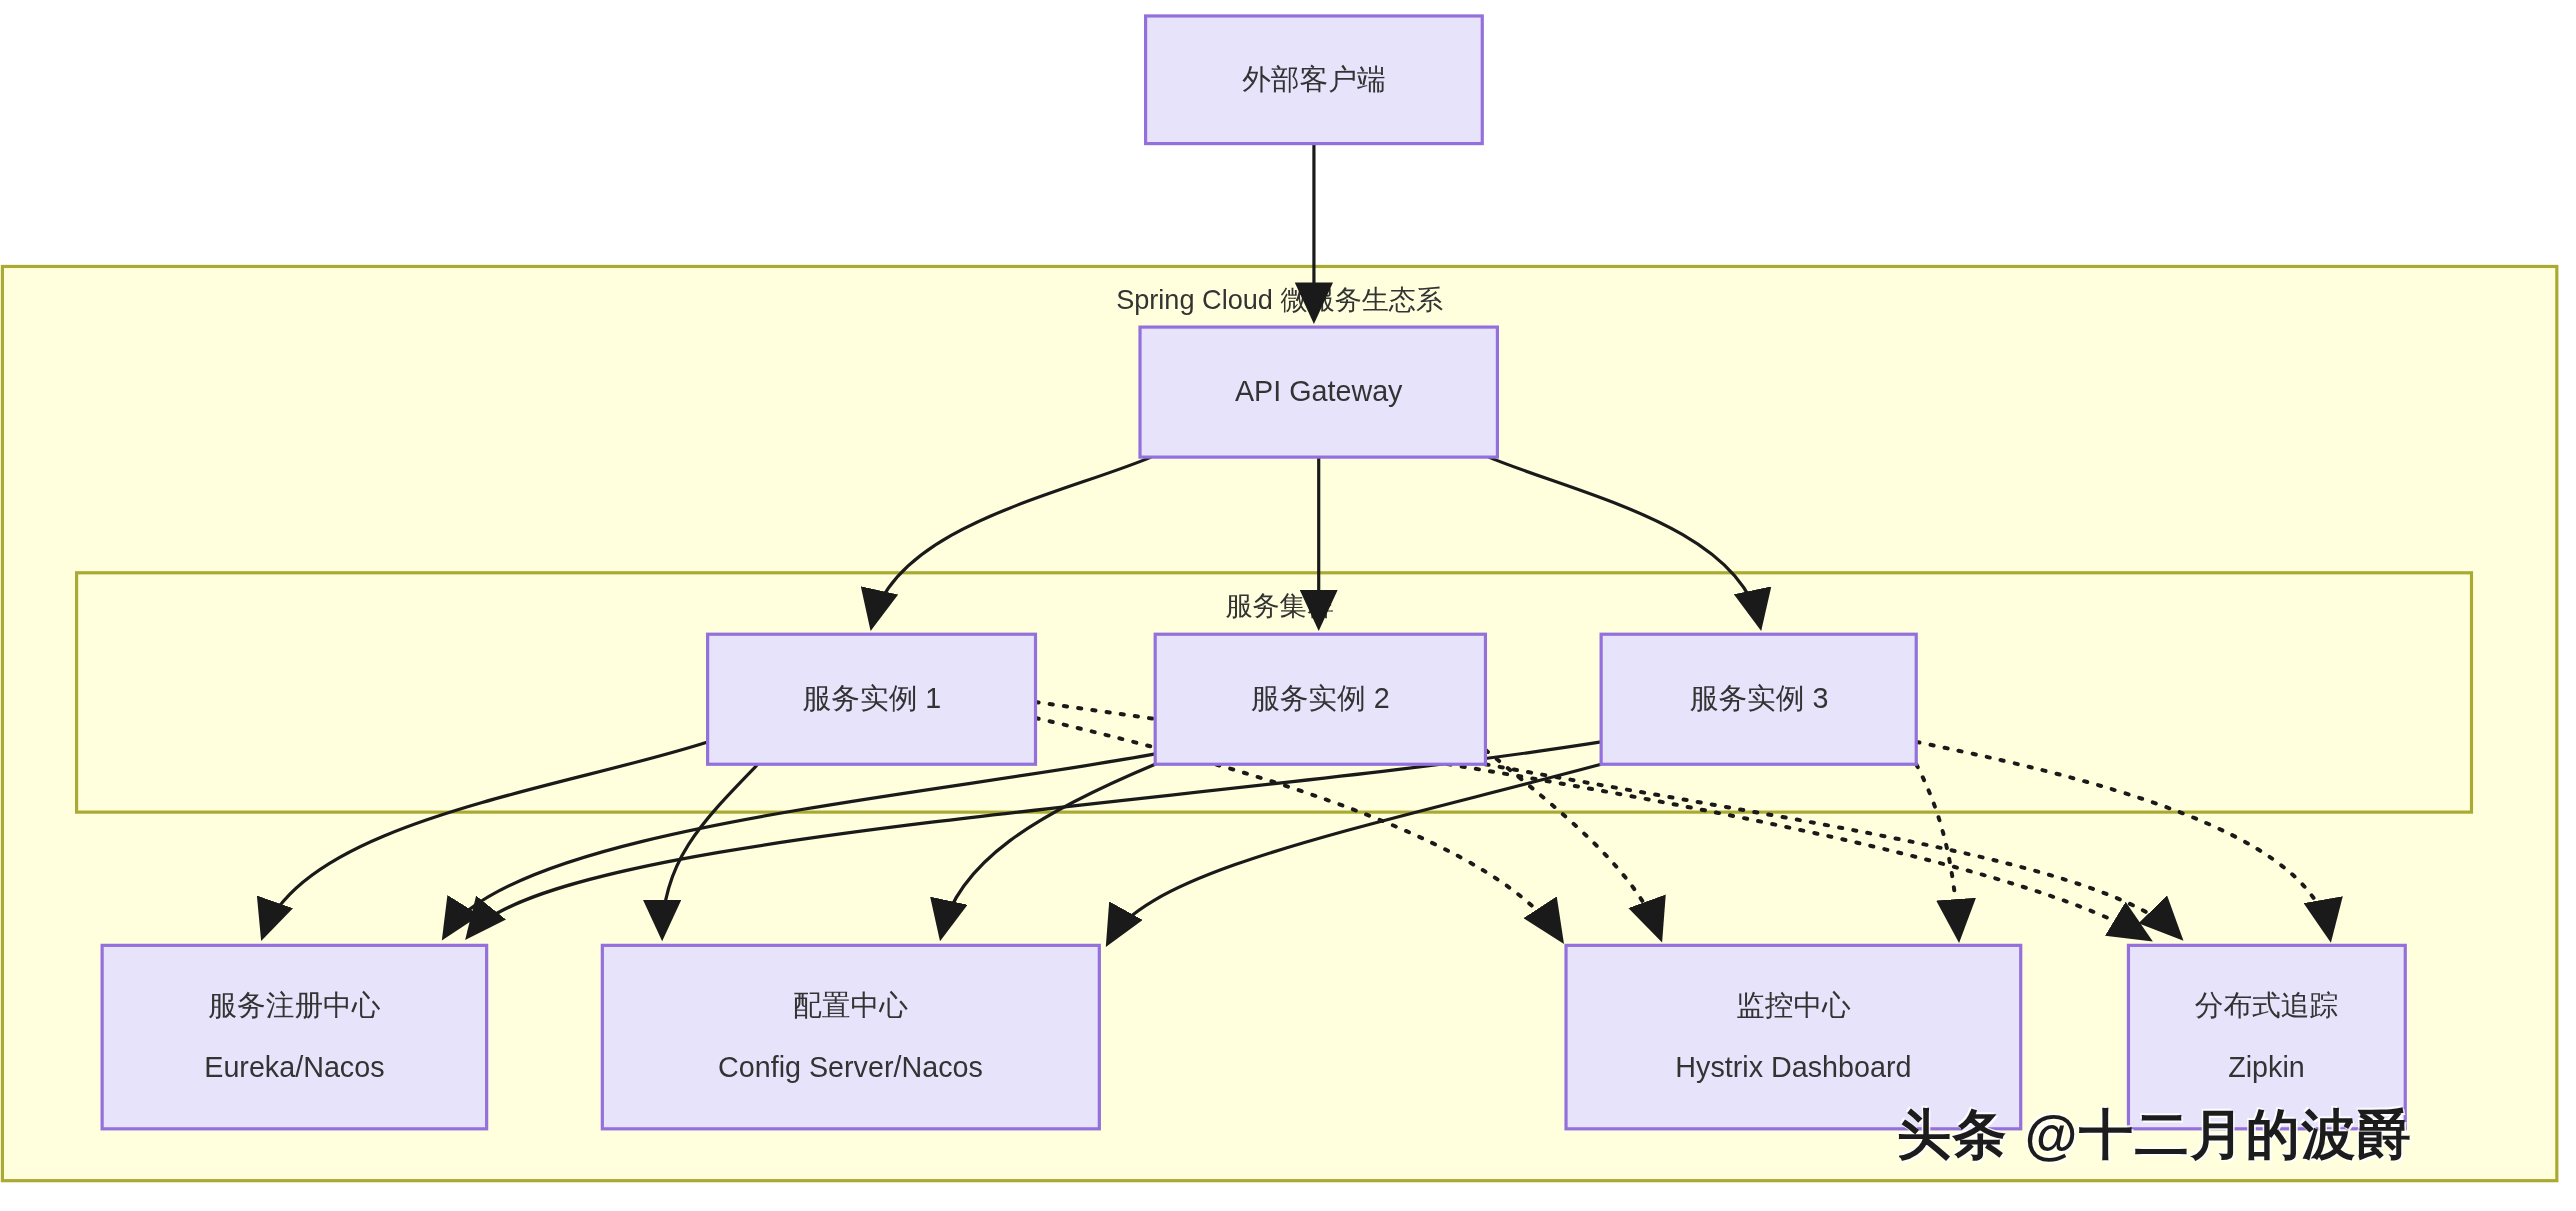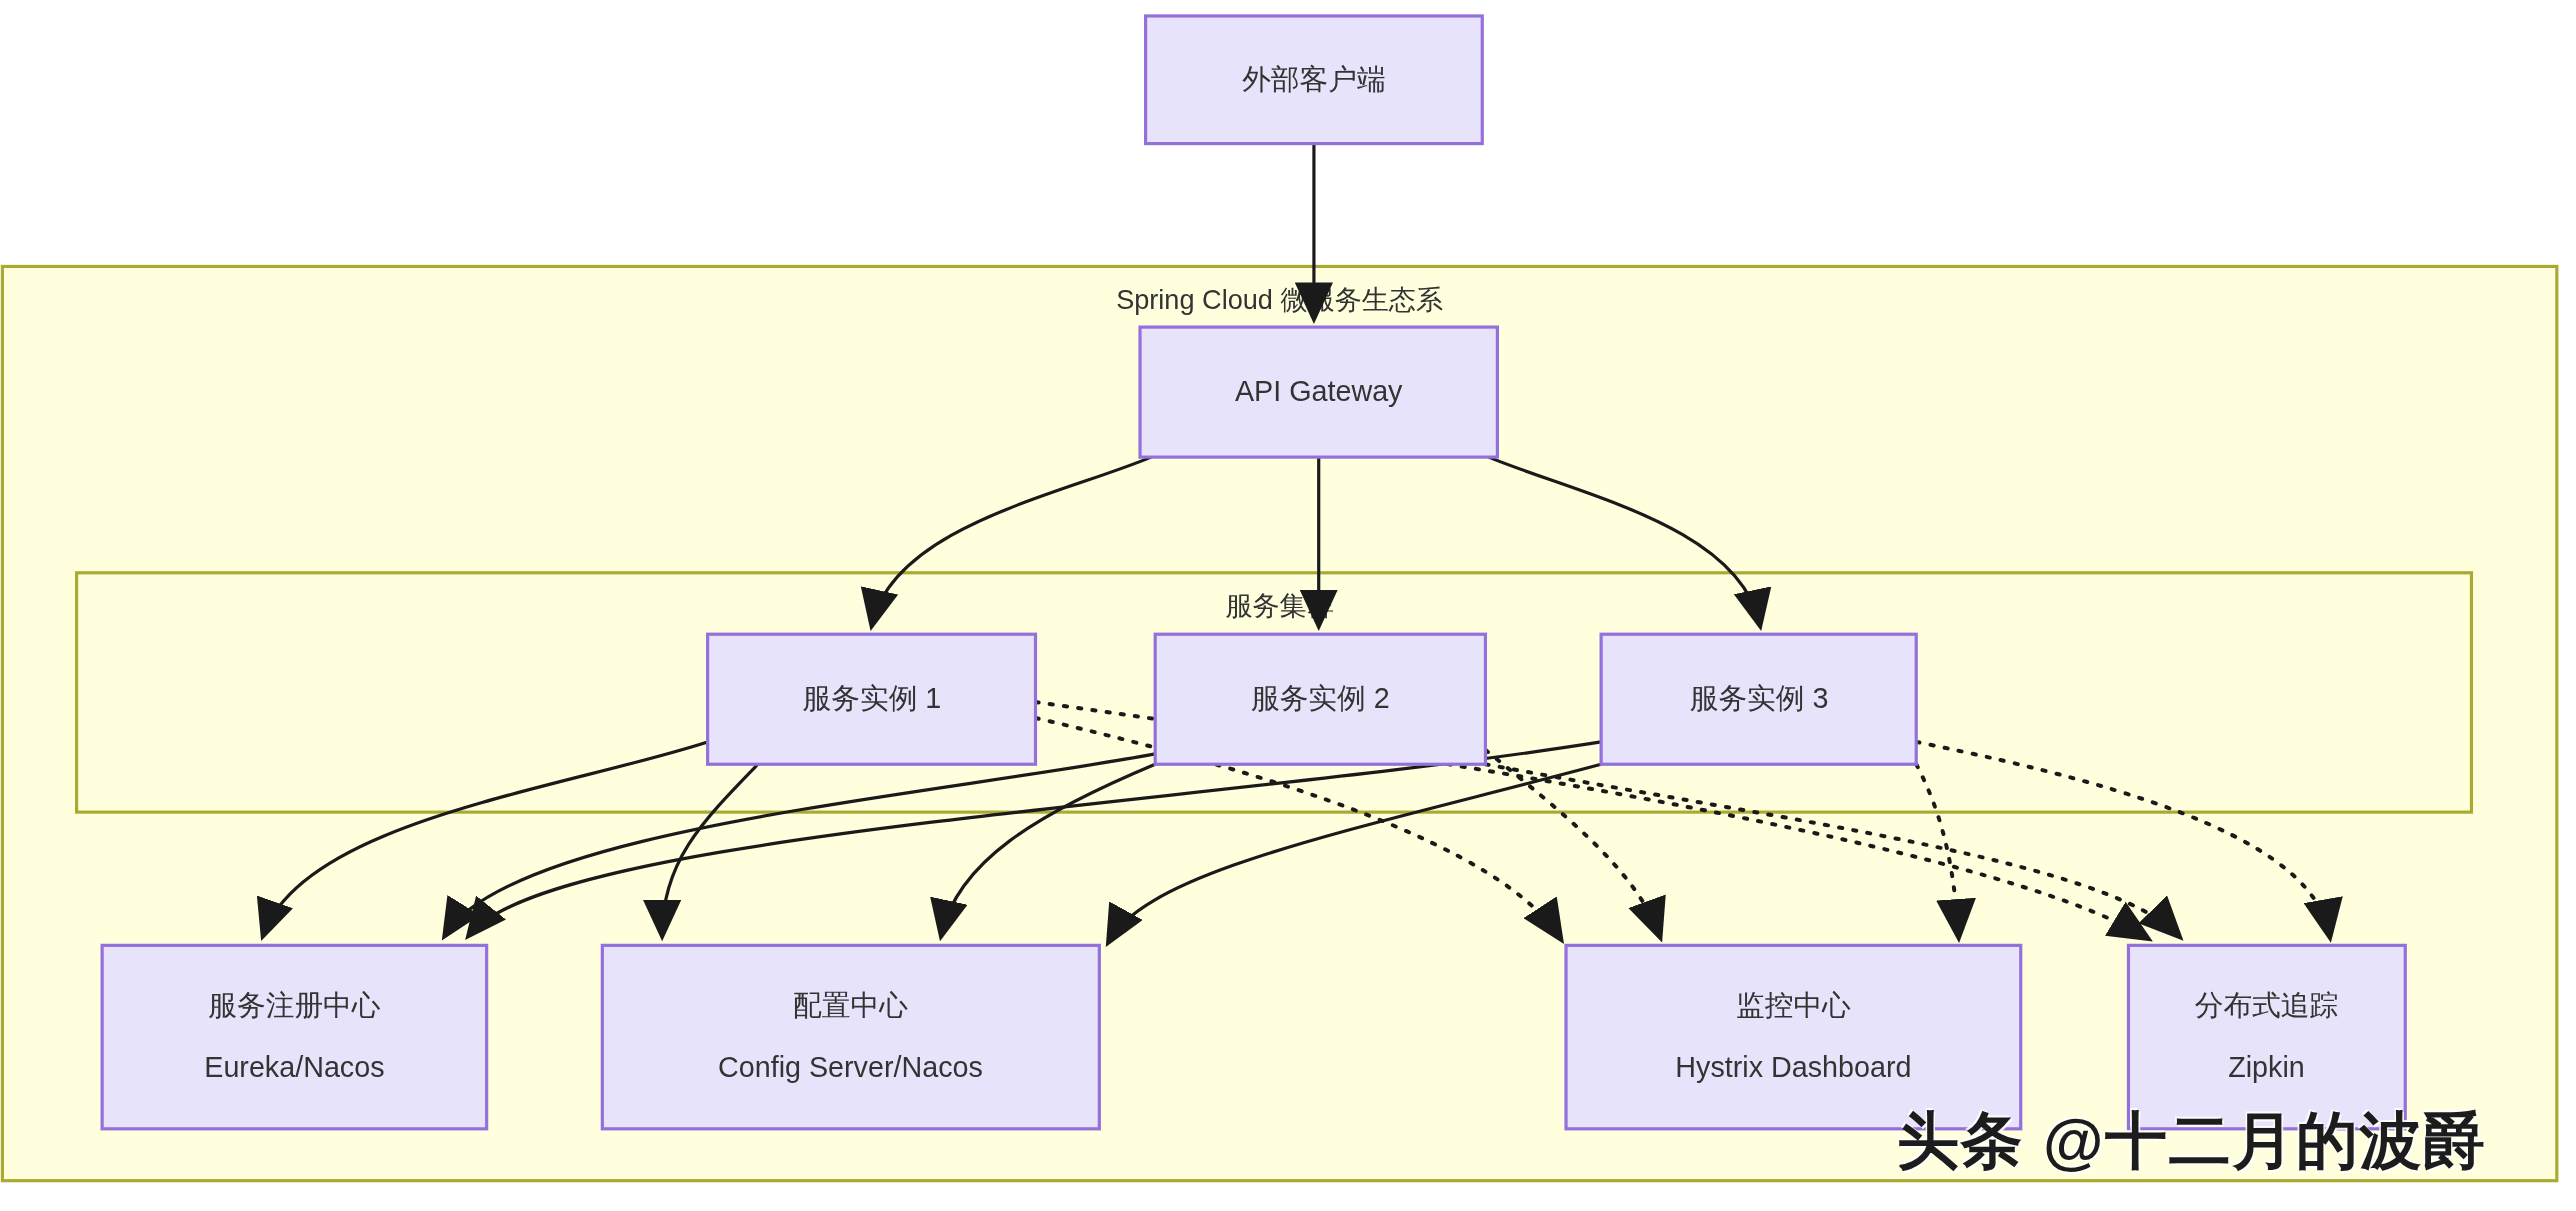"头条 @十二月的波爵" .watermark { font-size: 62px -> 54px }
